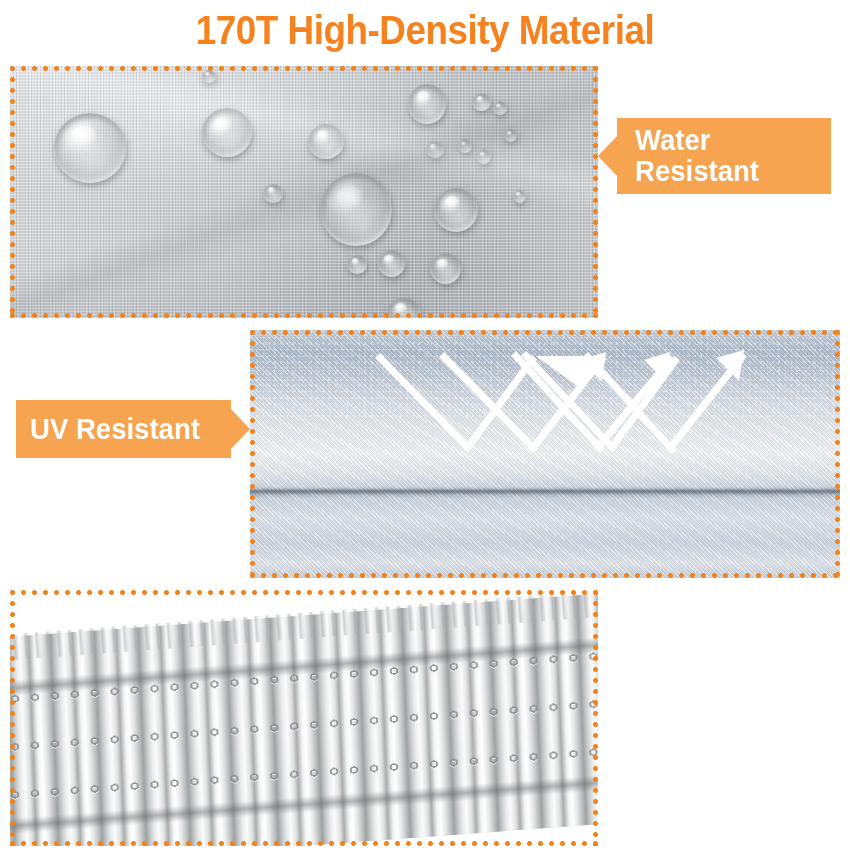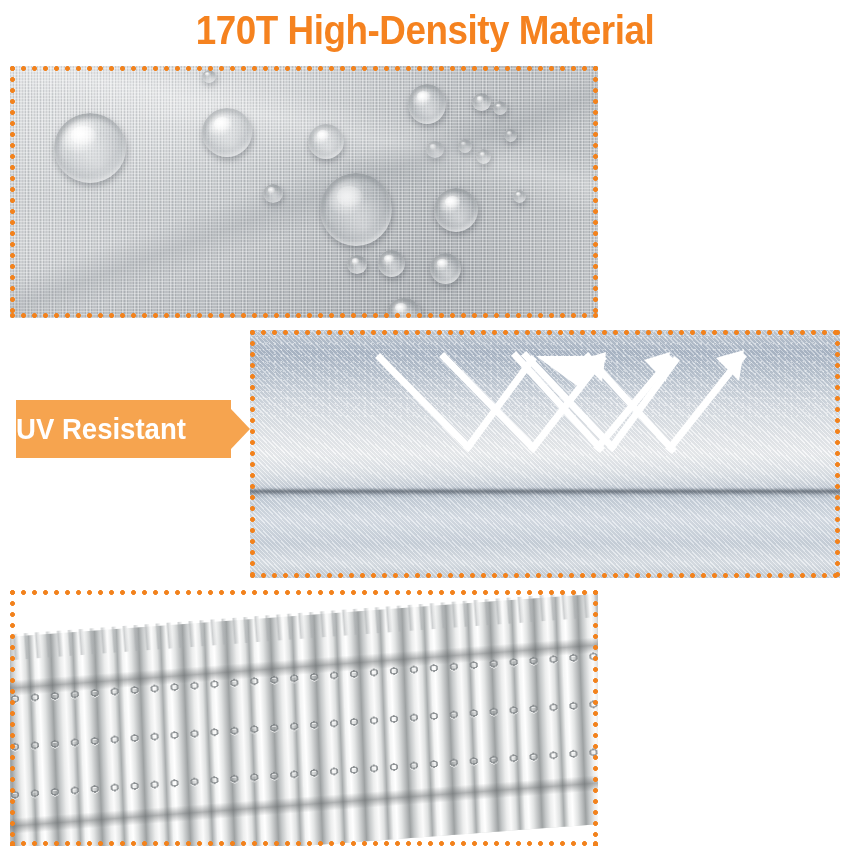"Water" div.callout { html: none -> <div> <span></span> <span>Water Resistant</span> </div> }
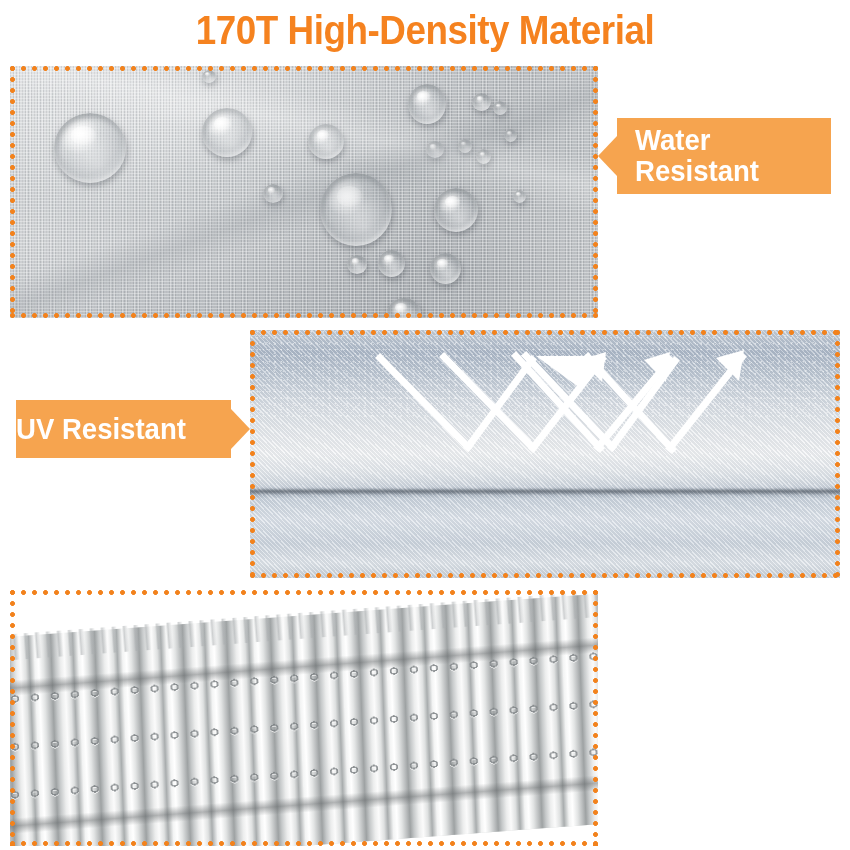"UV Resistant" div.callout { padding-left: none -> 14px }
